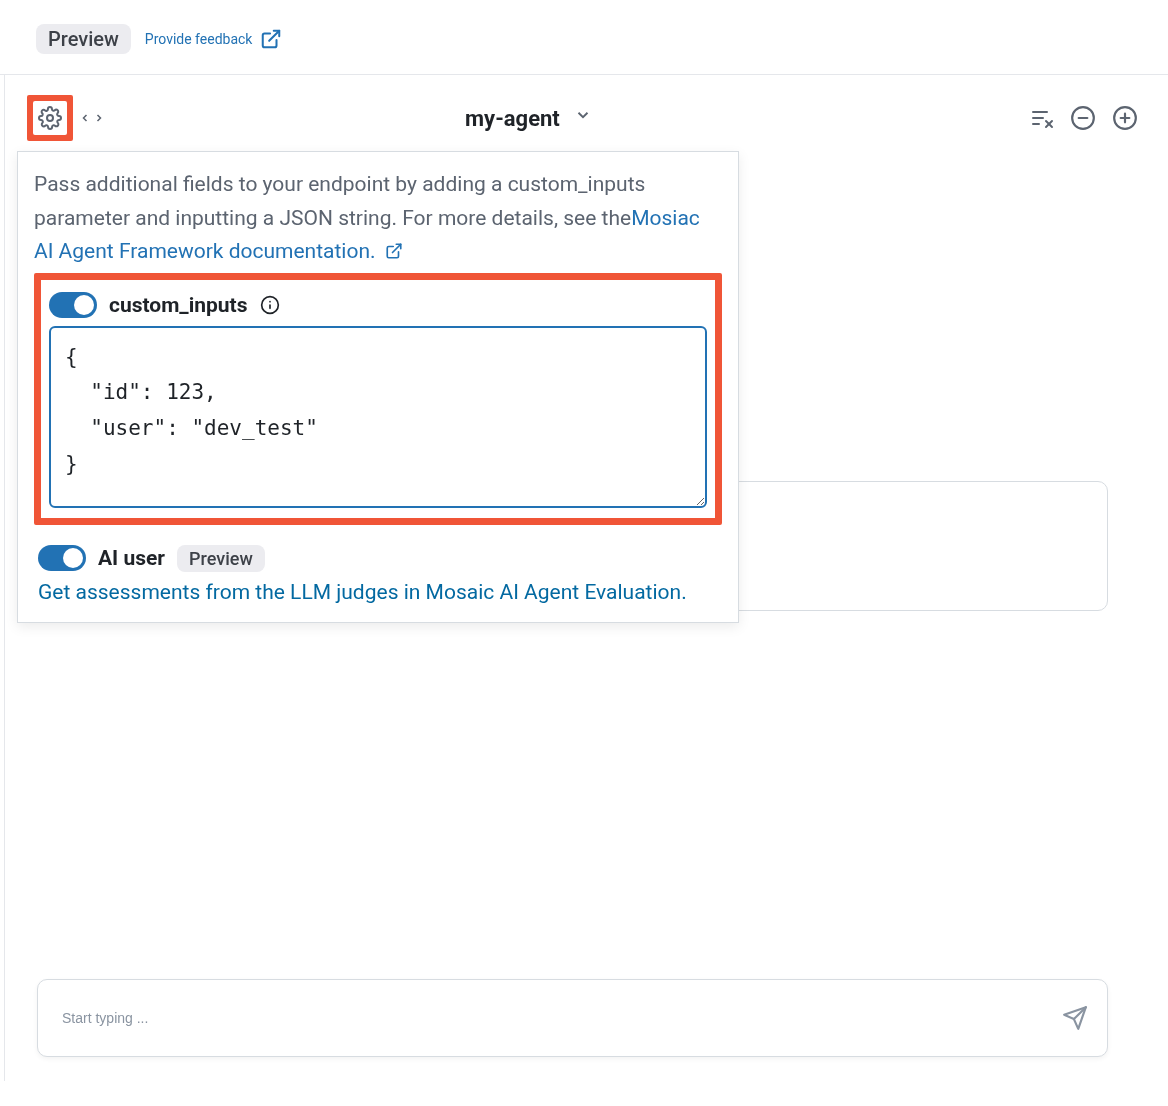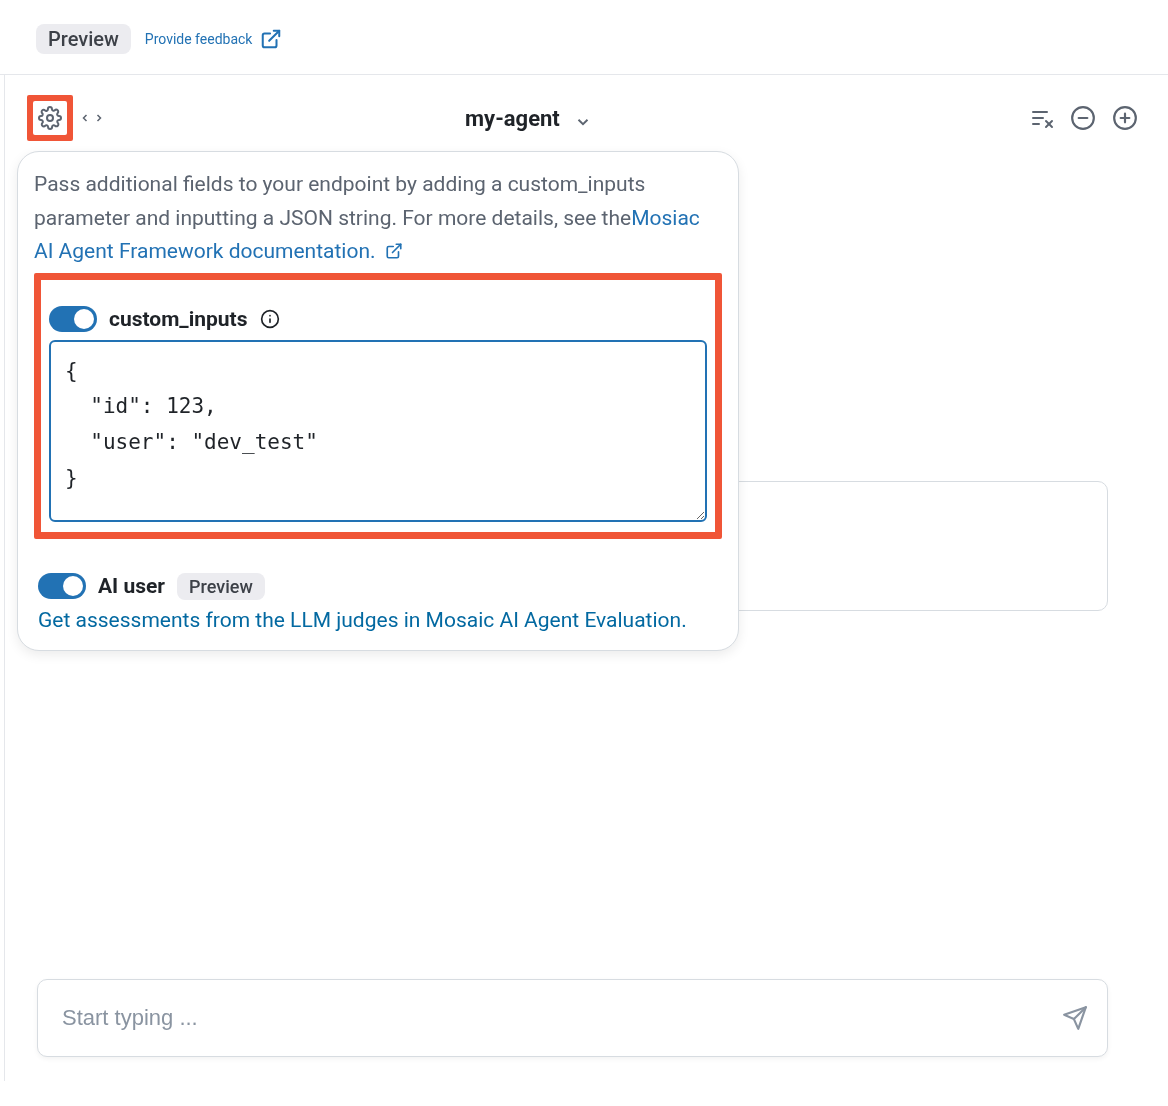"my-agent" .agent-select { align-items: flex-end -> flex-start }
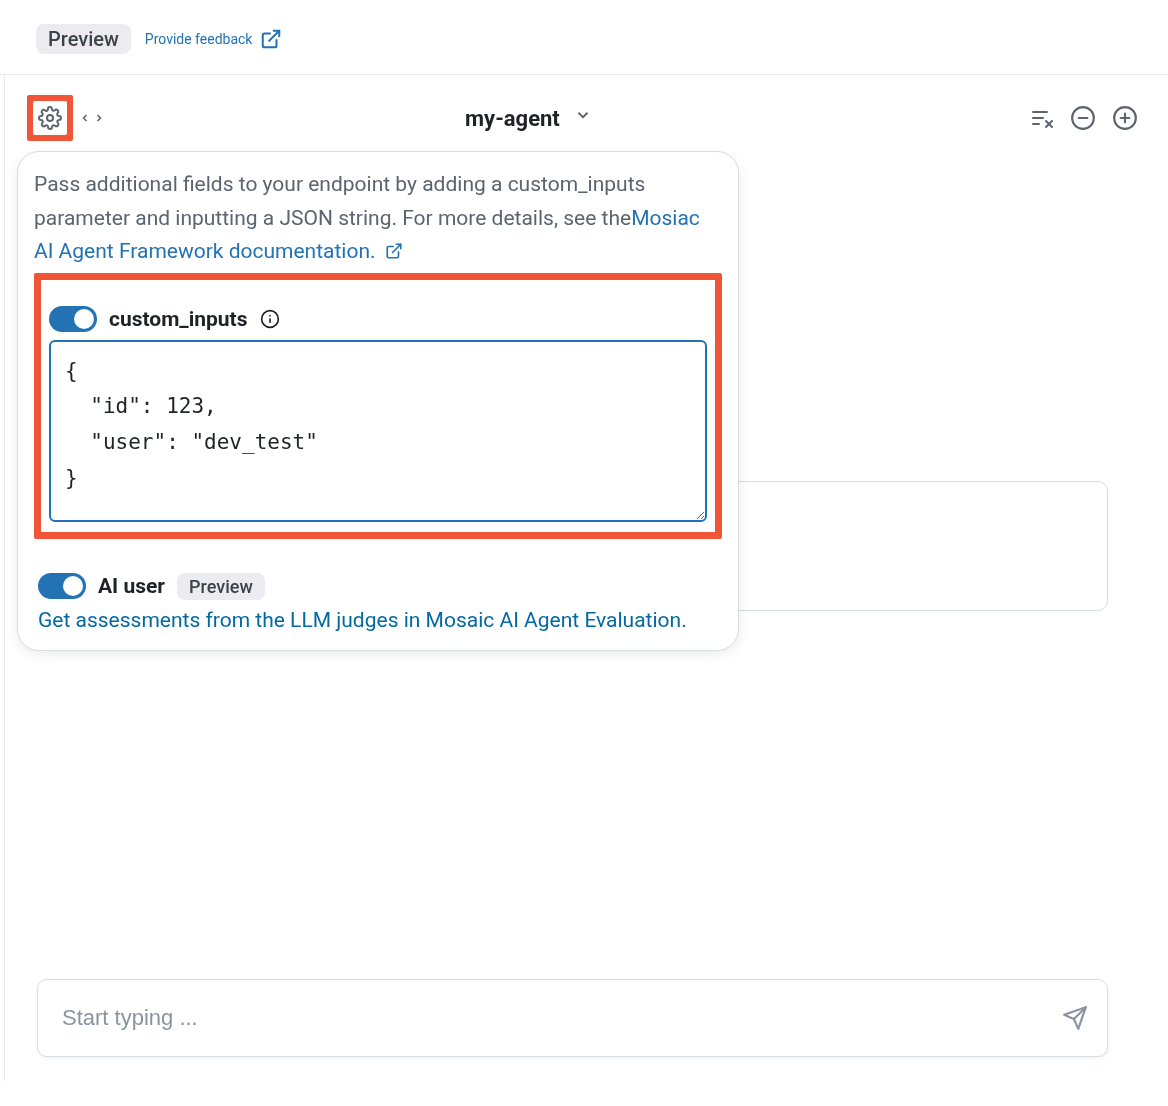"Pass additional fields to your" .settings-popover { border-radius: 22px -> 0 }
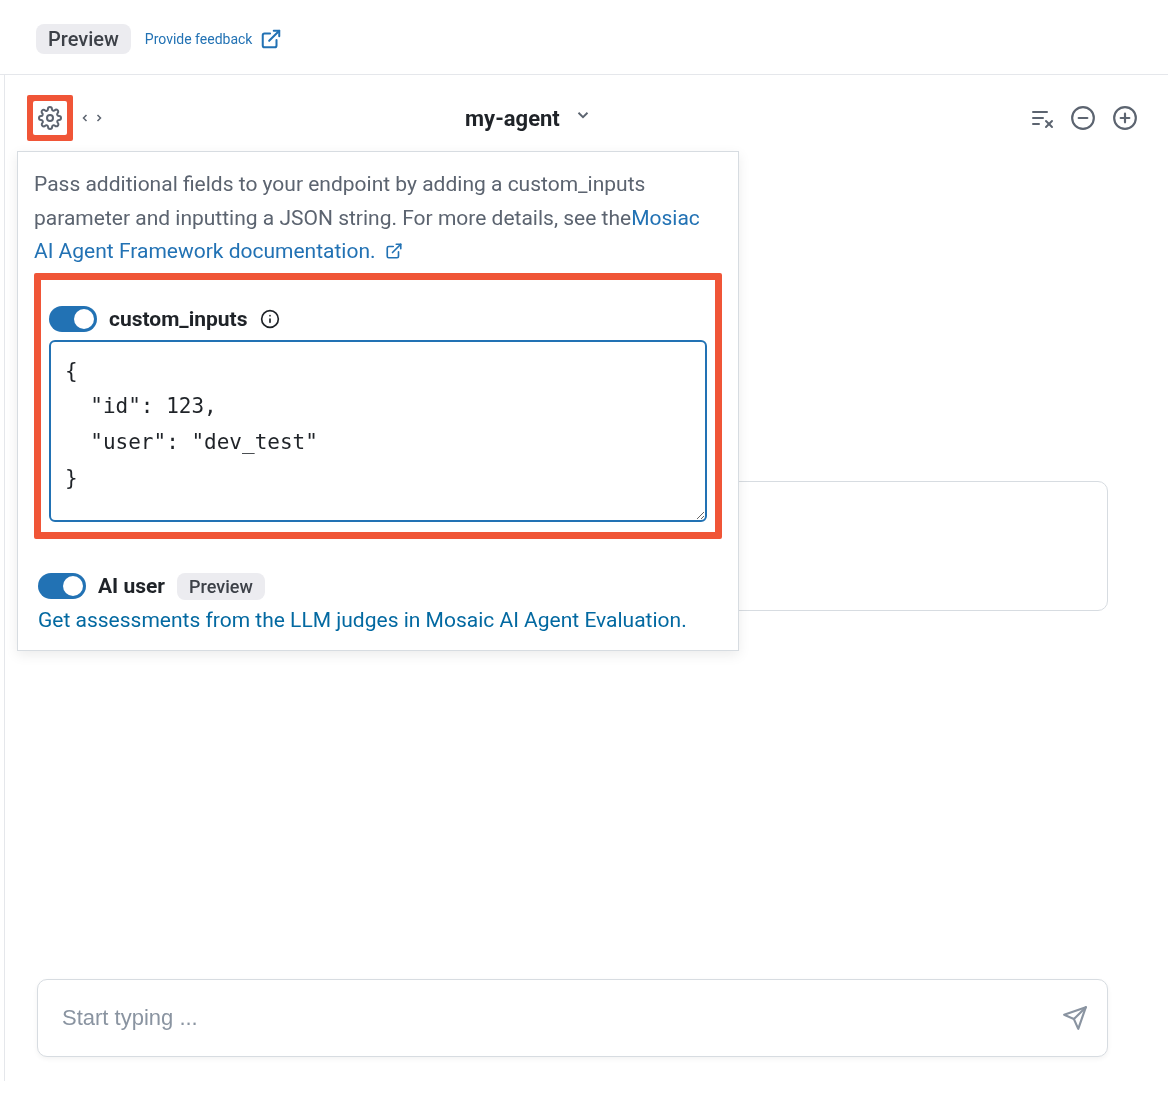"custom_inputs" .toggle-row { margin-top: 22px -> 8px }
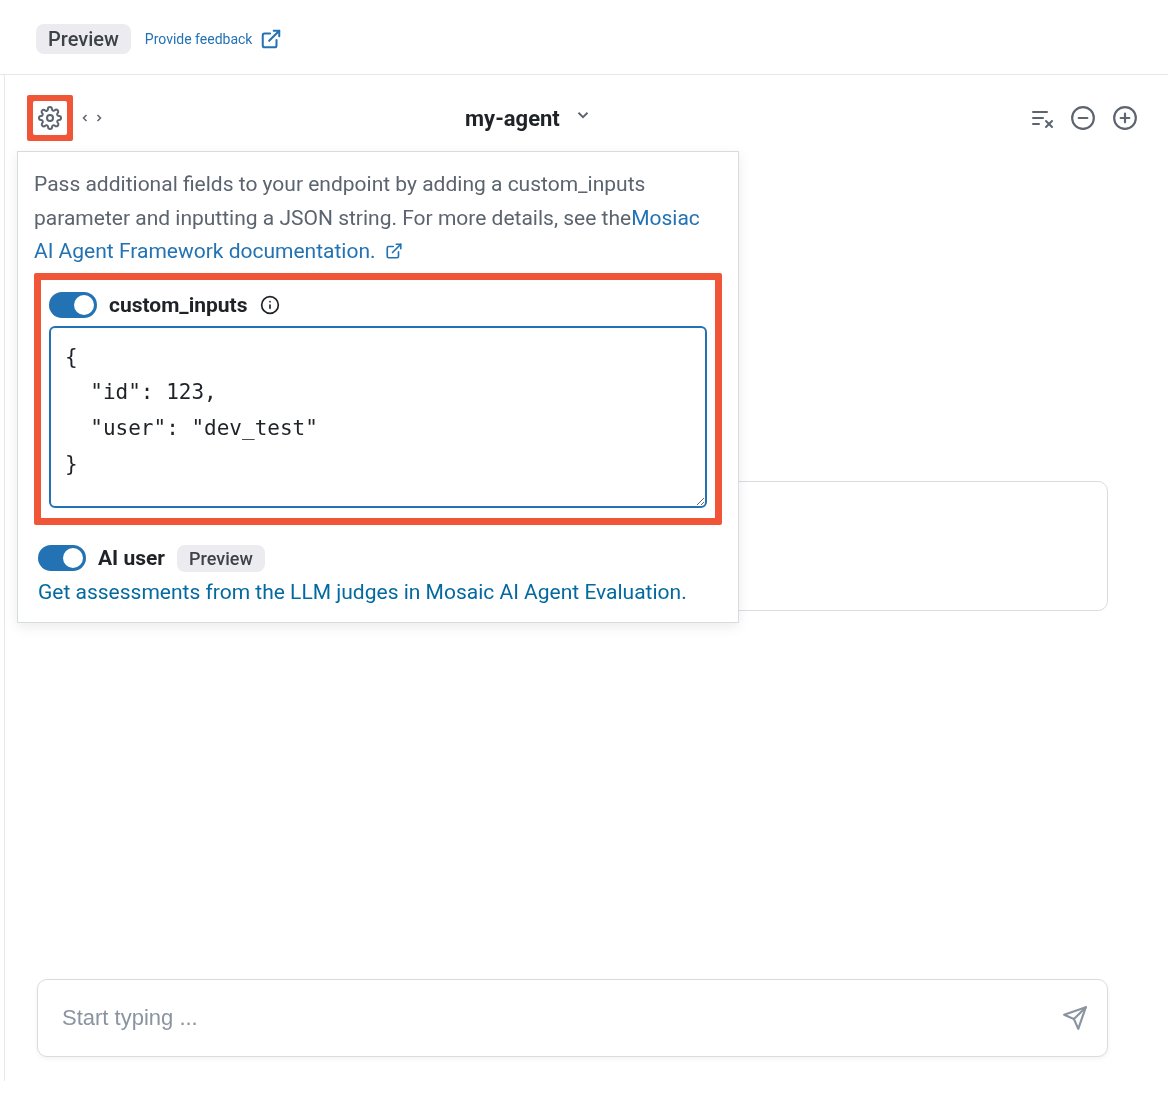"Start typing ..." .chat-input { font-size: 22px -> 14px }
